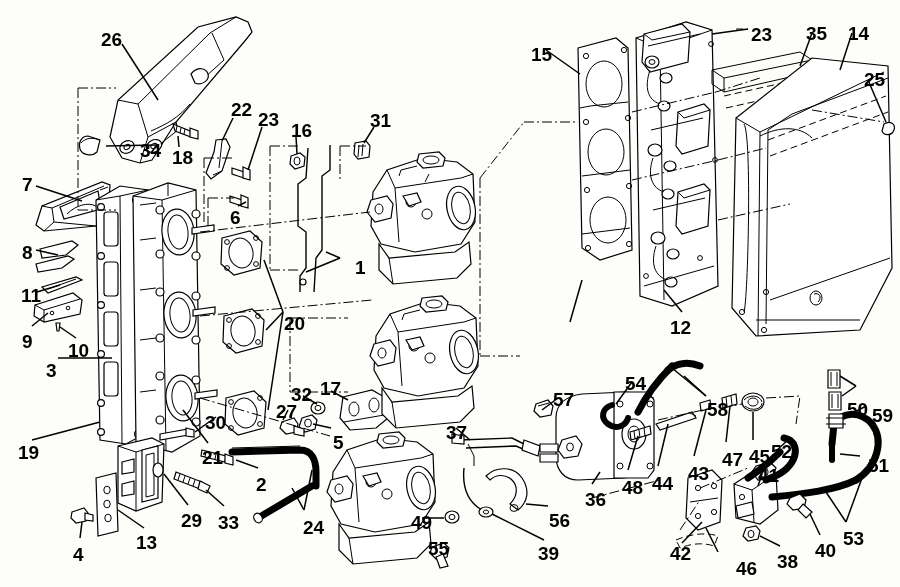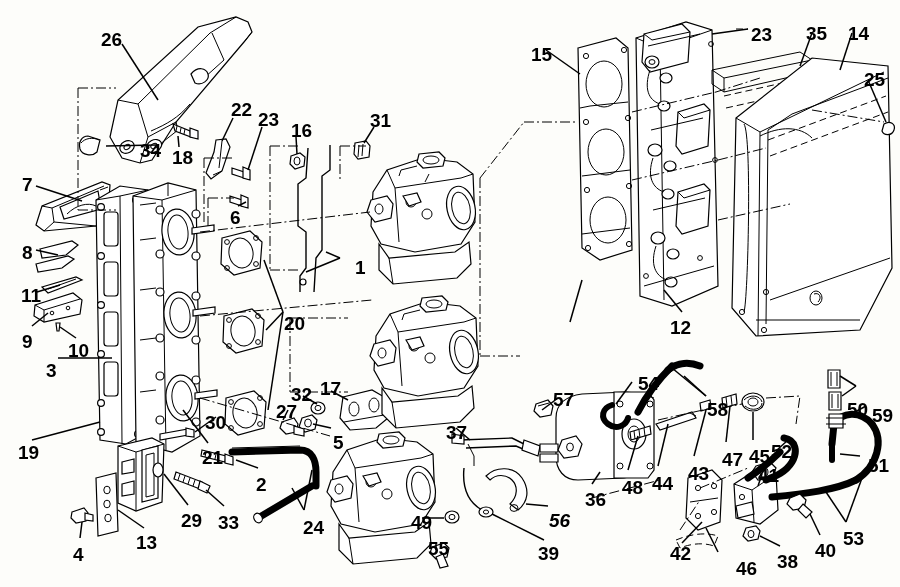"54" div.callout { margin-left: 13px -> none }
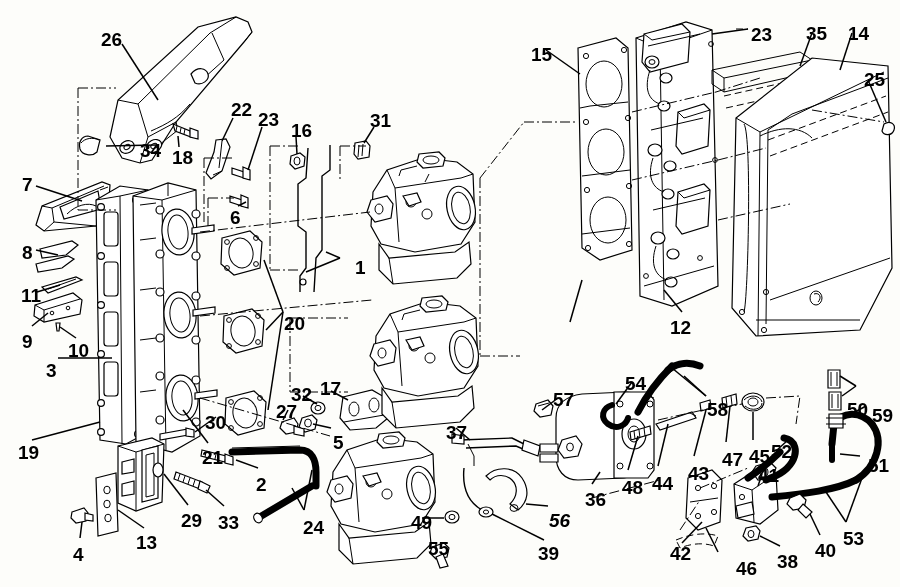"56" div.callout { font-style: italic -> none }
